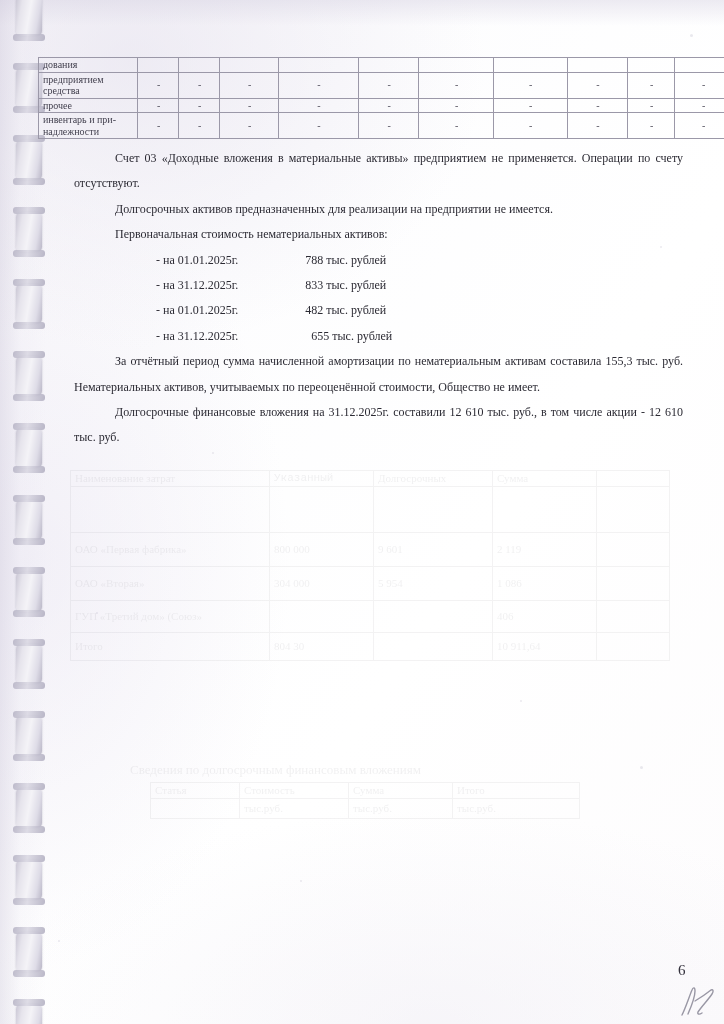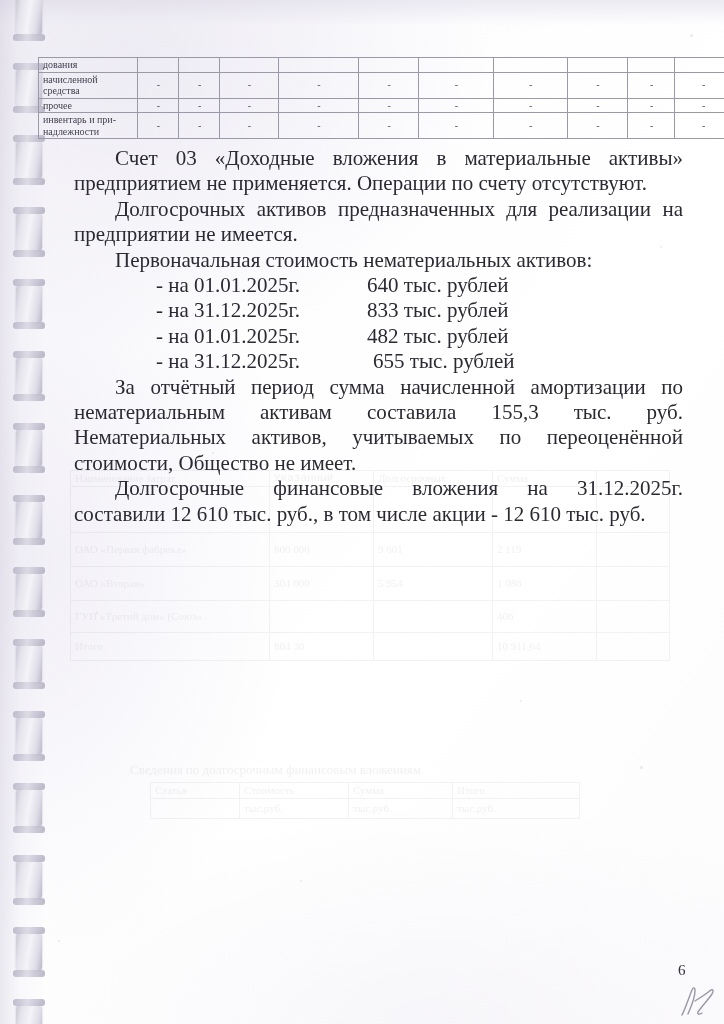"начисленной средства" td.lbl { text: начисленной -> предприятием }
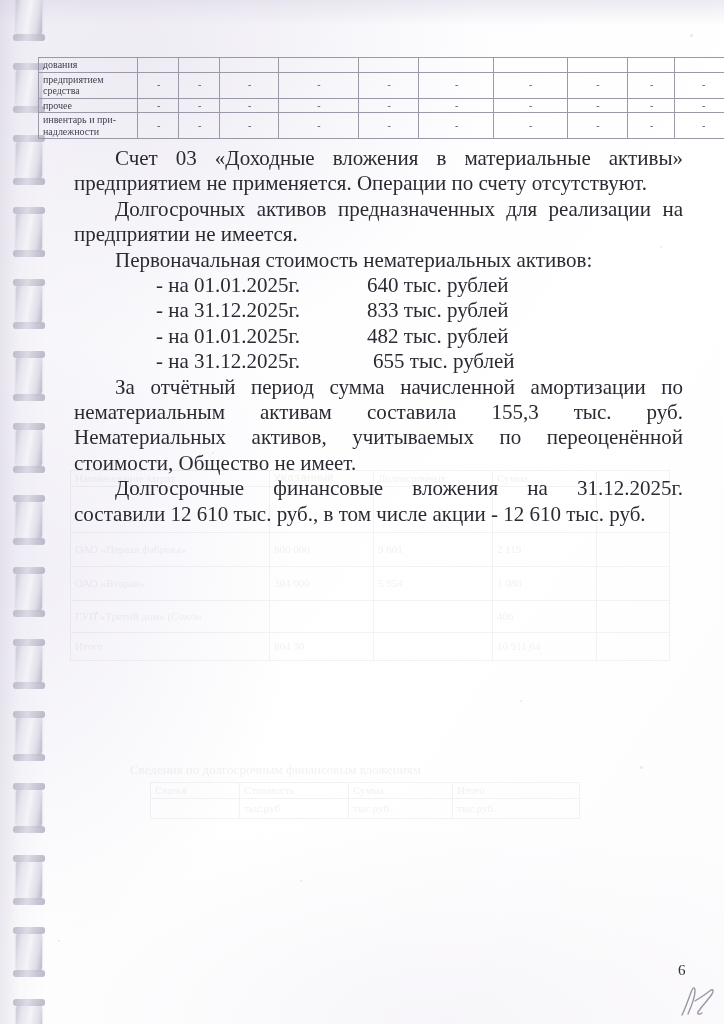"Счет 03 «Доходные вложения в" #body { font-size: 21px -> 12px }
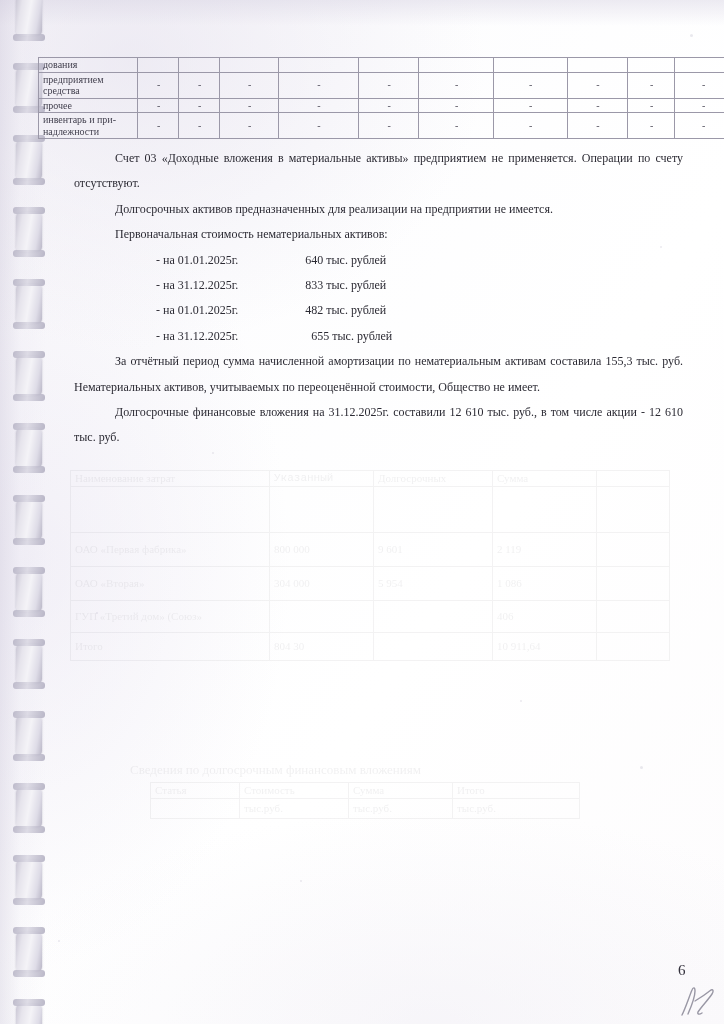"640 тыс. рублей" span.val { text: 640 -> 788 }
